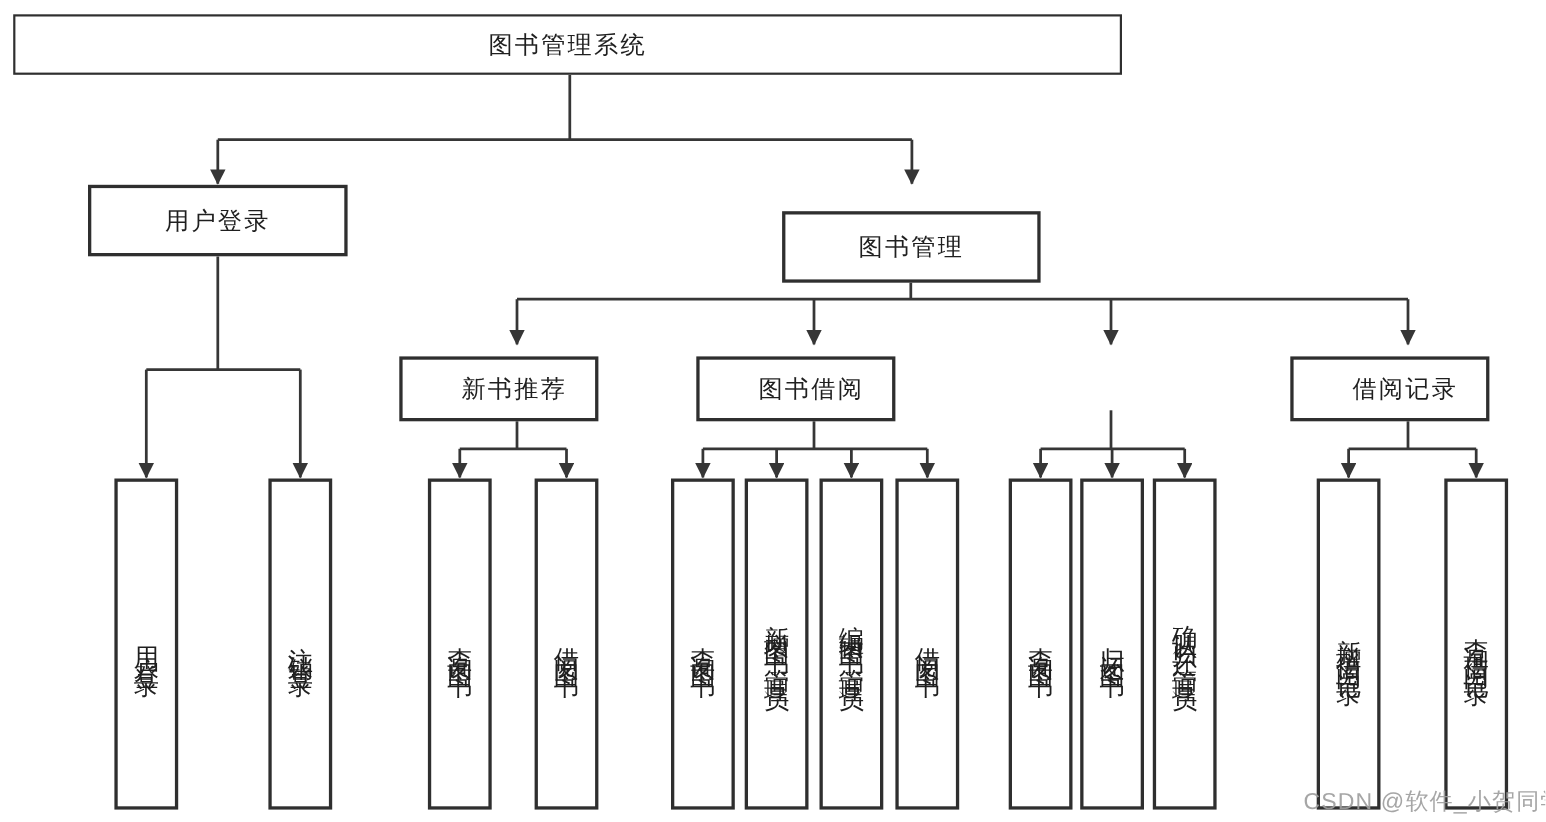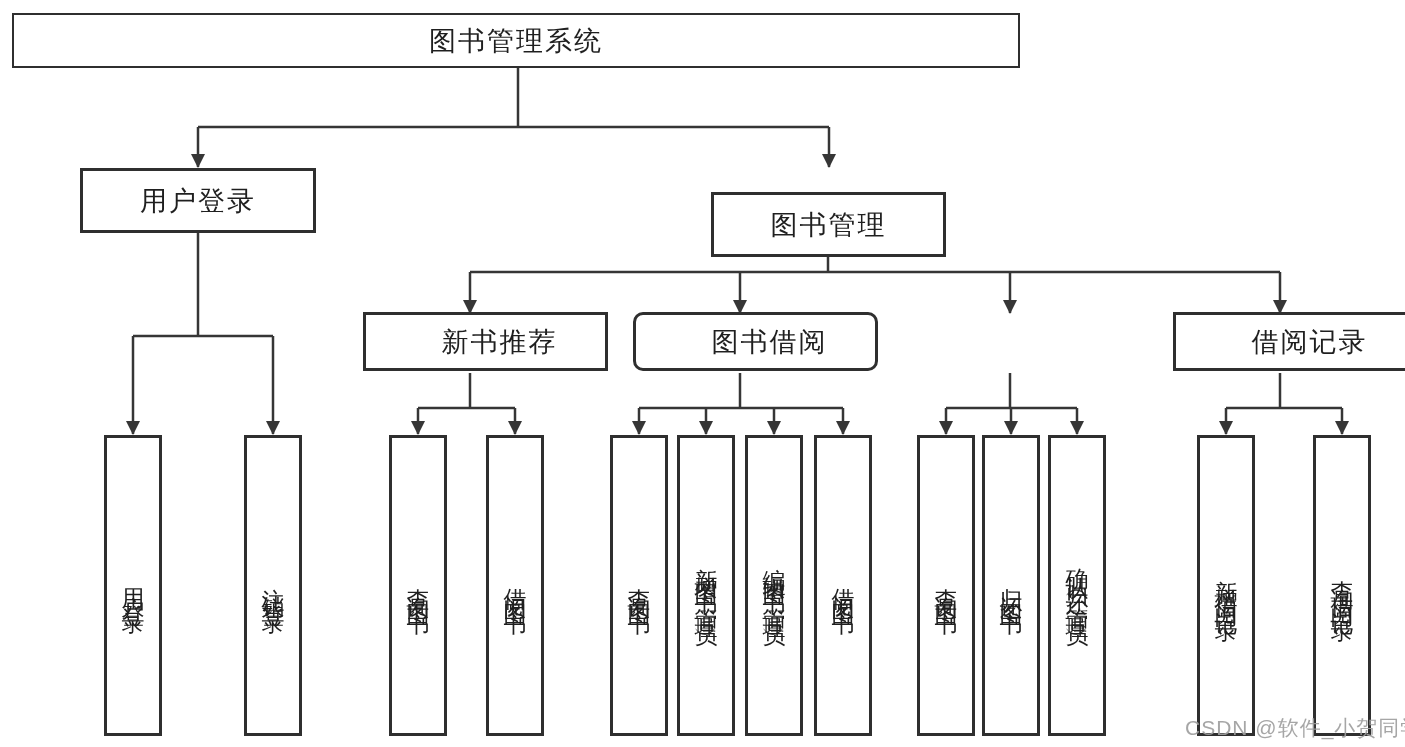"图书管理系统" .node .lbl { font-size: 27px -> 22px }
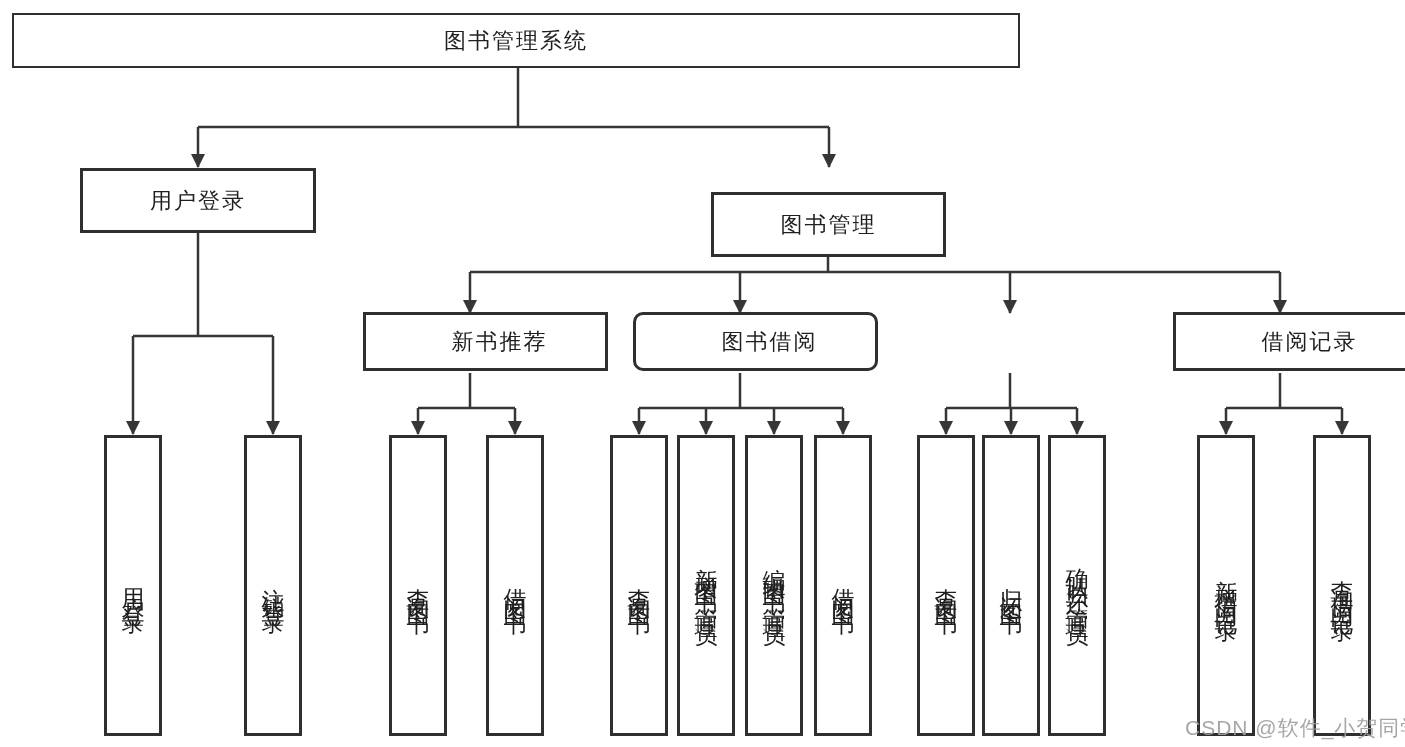"新书推荐" .lvl3 { top: 312px -> 324px; width: 245px -> 181px }
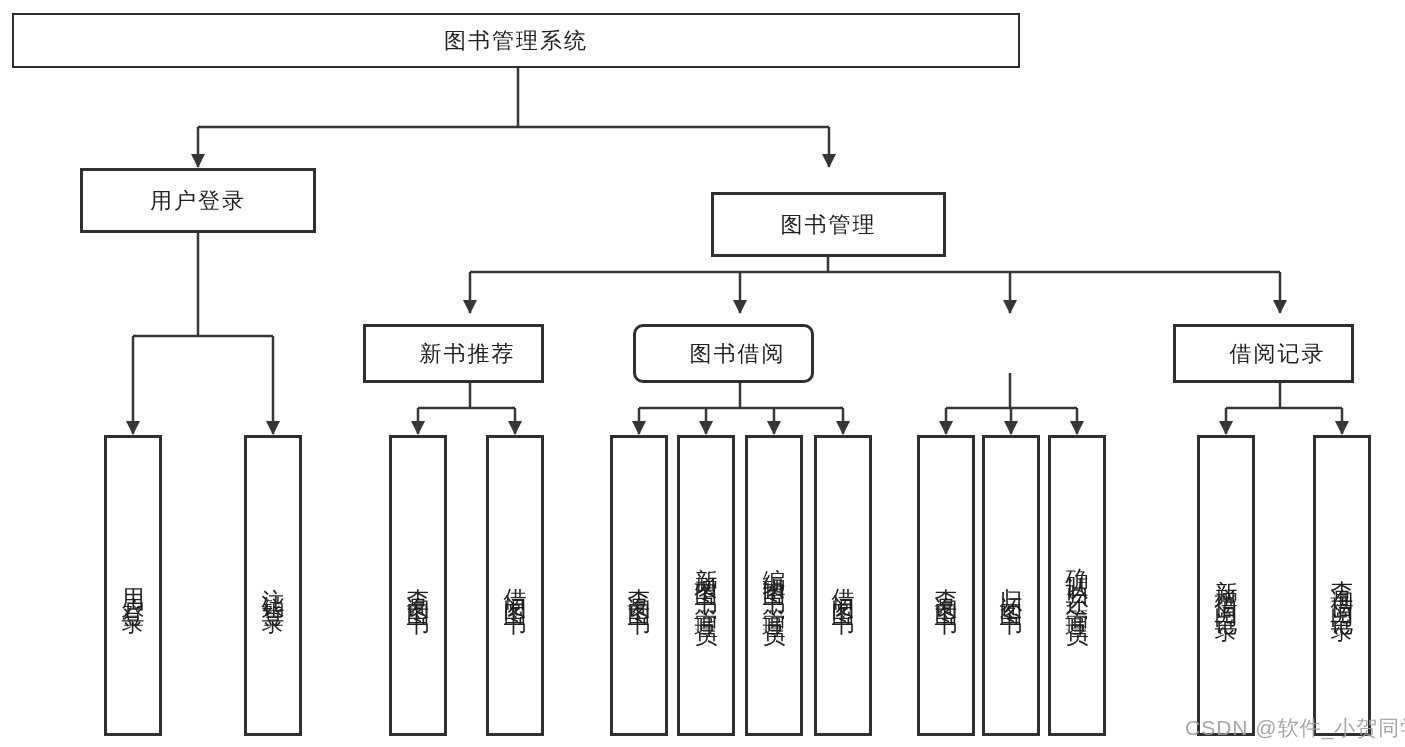"图书借阅" .box-borrow { border-radius: 10px -> none }
